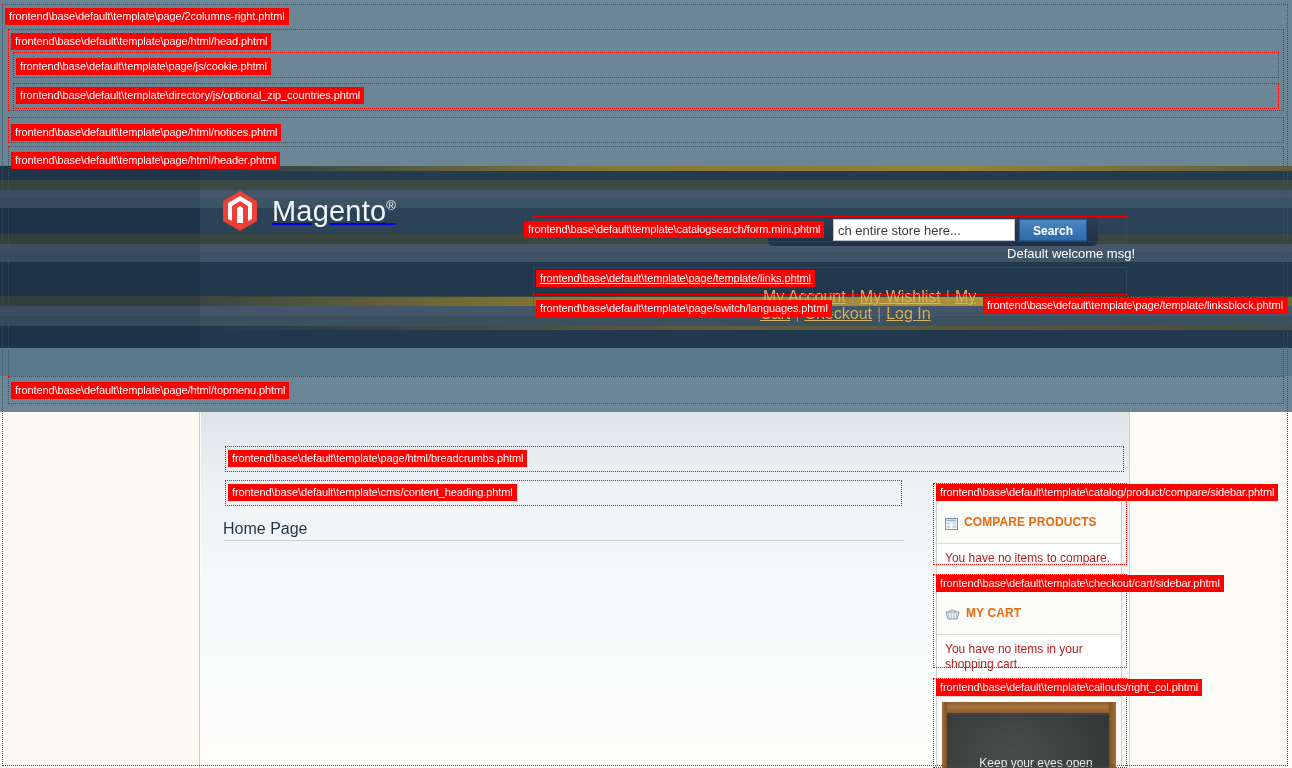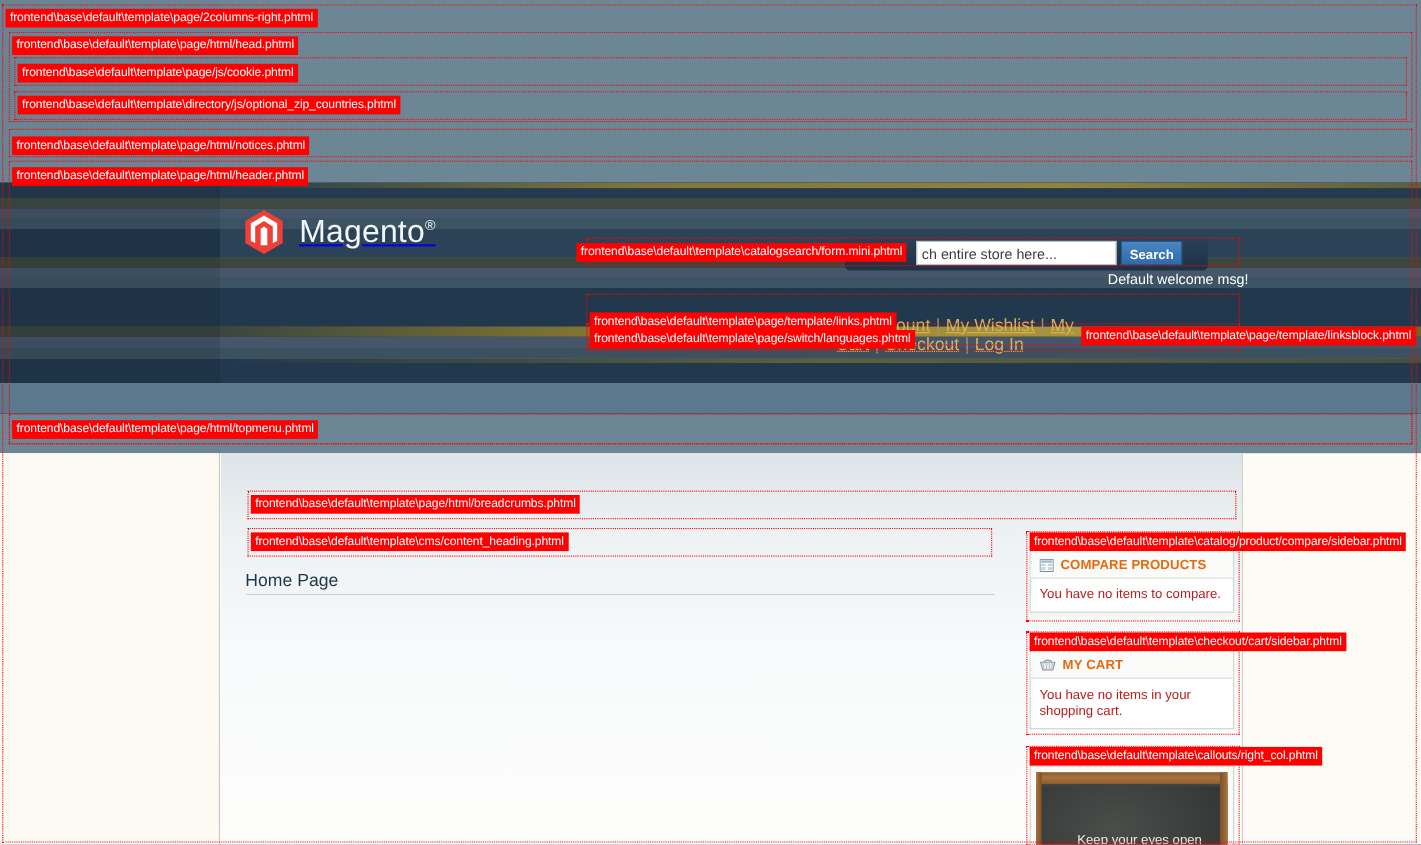"Search" .search-button { width: 56px -> 68px }
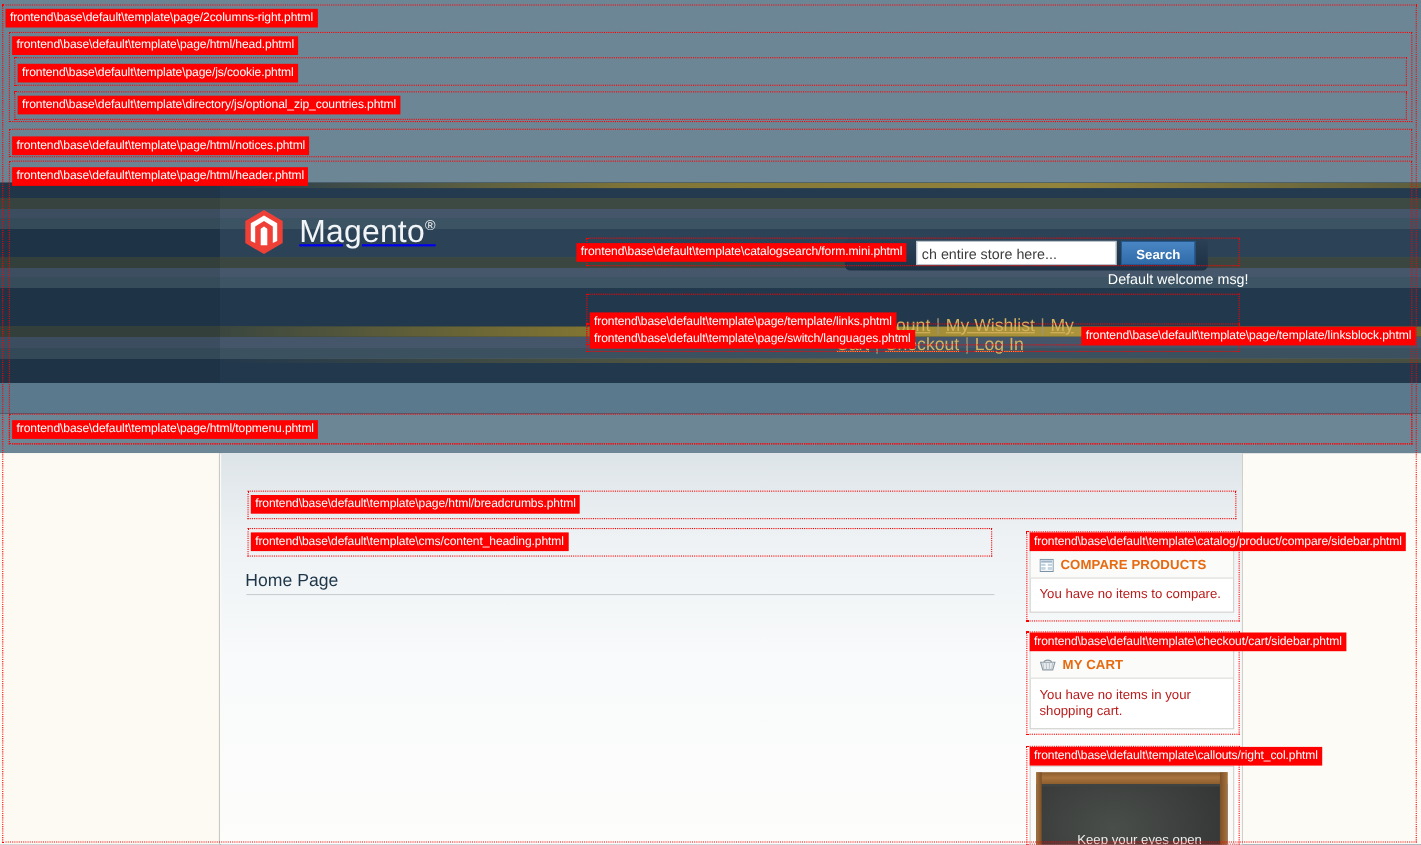"frontend\base\default\template\page/template/links.phtml" div.hint { text-decoration: none -> underline; top: 284px -> 270px }
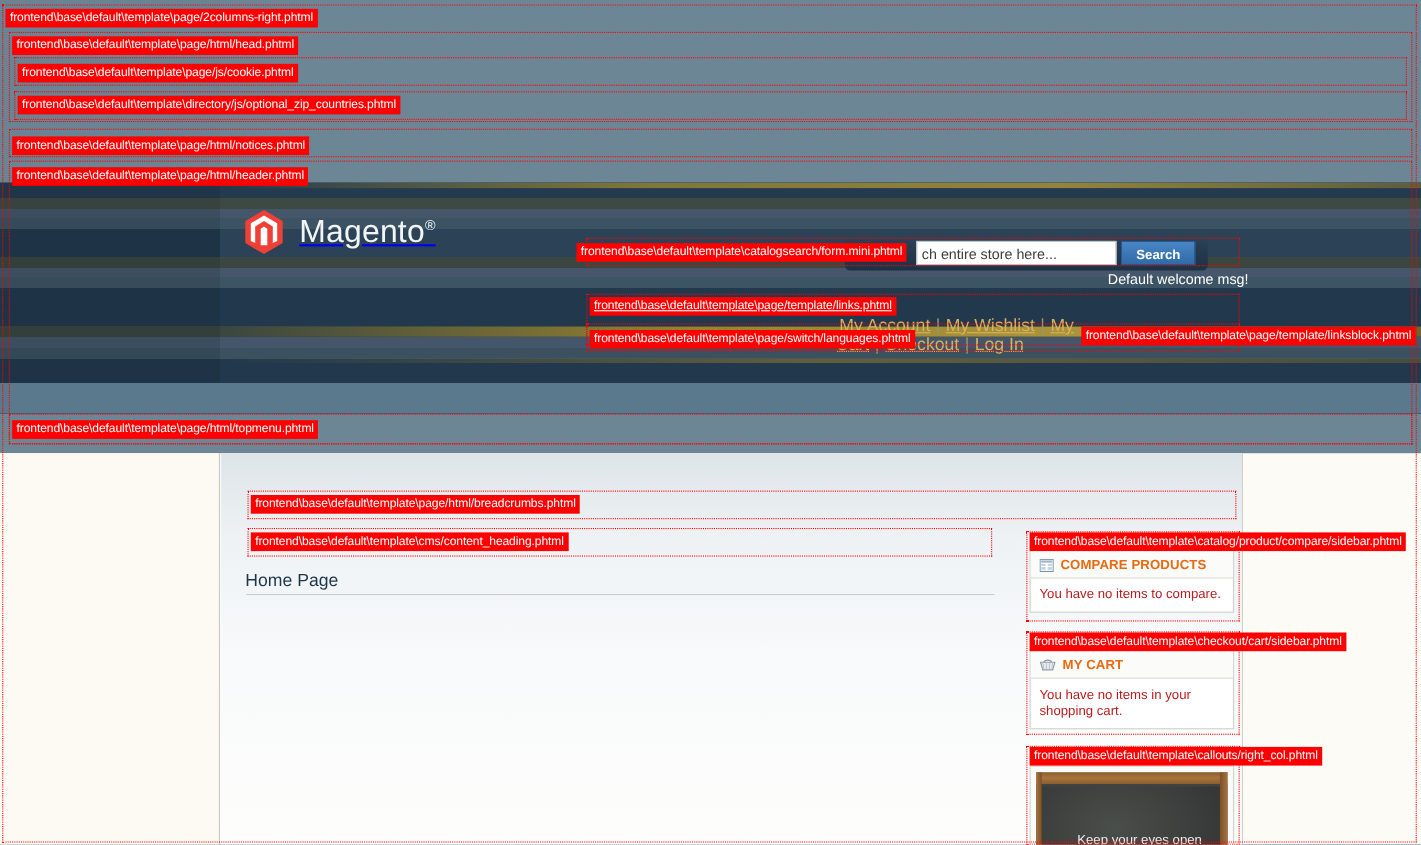"COMPARE PRODUCTS" .side-block-head { height: 25px -> 43px }
